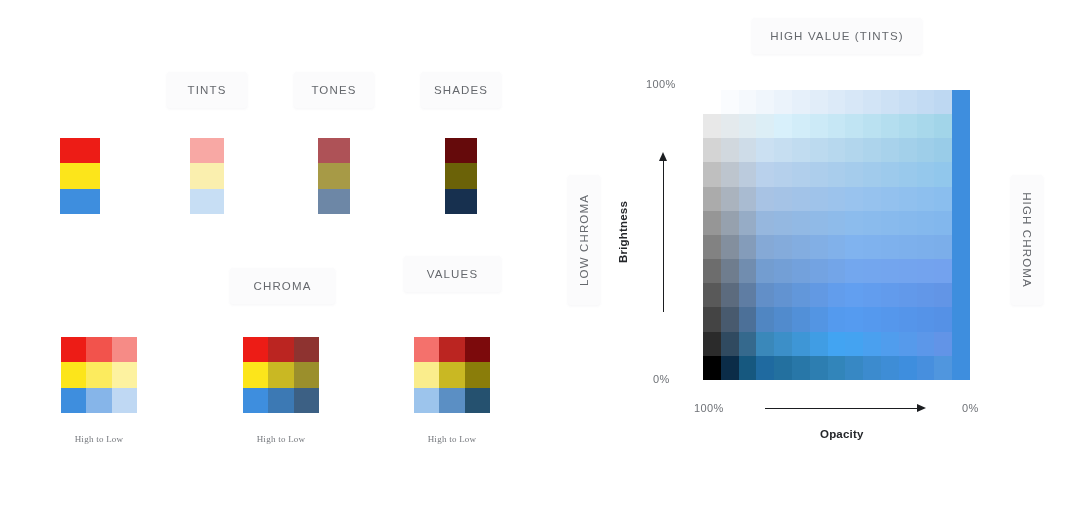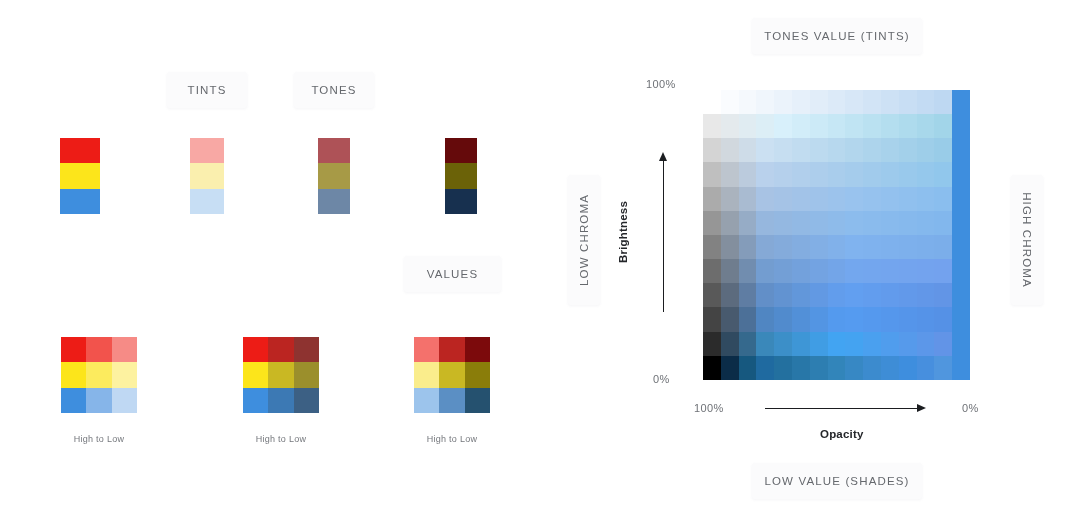"TONES VALUE (TINTS)" span { text: TONES -> HIGH }
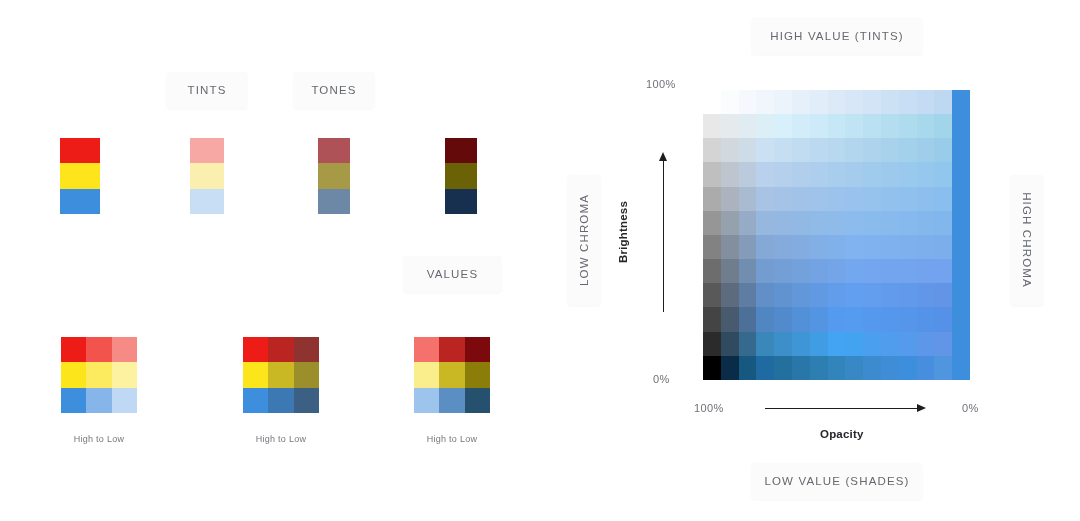"SHADES" div.chip { html: none -> <div> <span>SHADES</span> </div> }
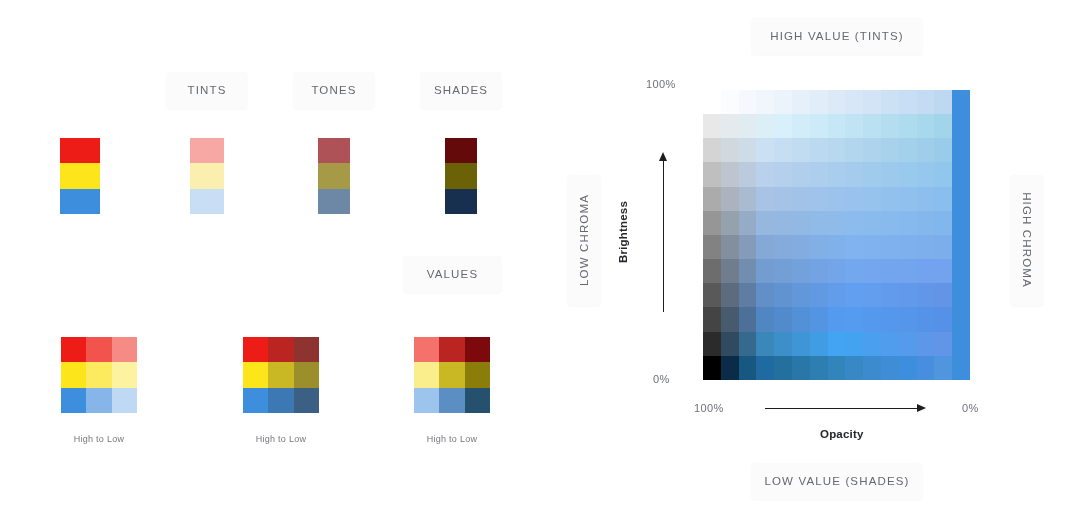"CHROMA" div.chip { html: none -> <div> <span>CHROMA</span> </div> }
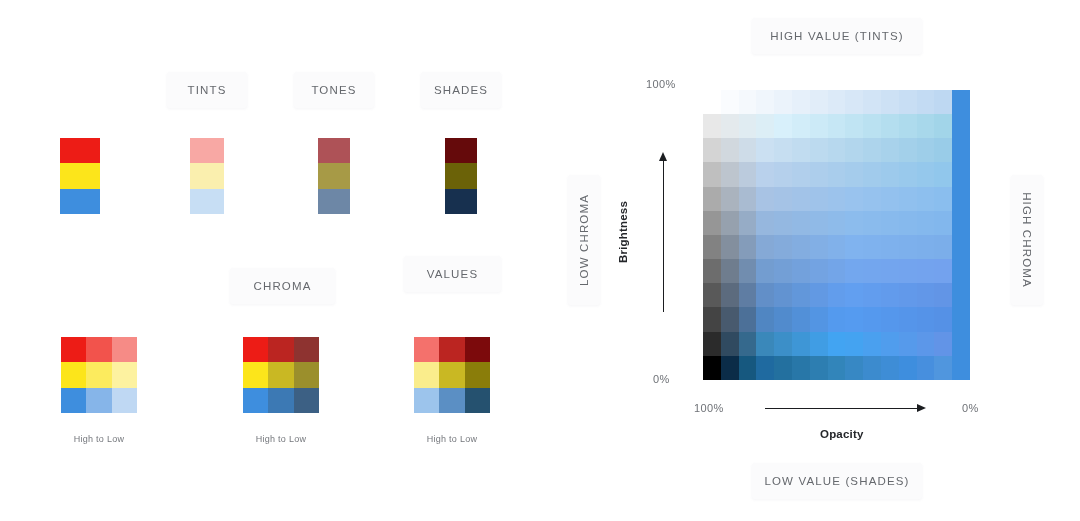"High to Low" .caption { font-family: none -> Liberation Serif, serif }
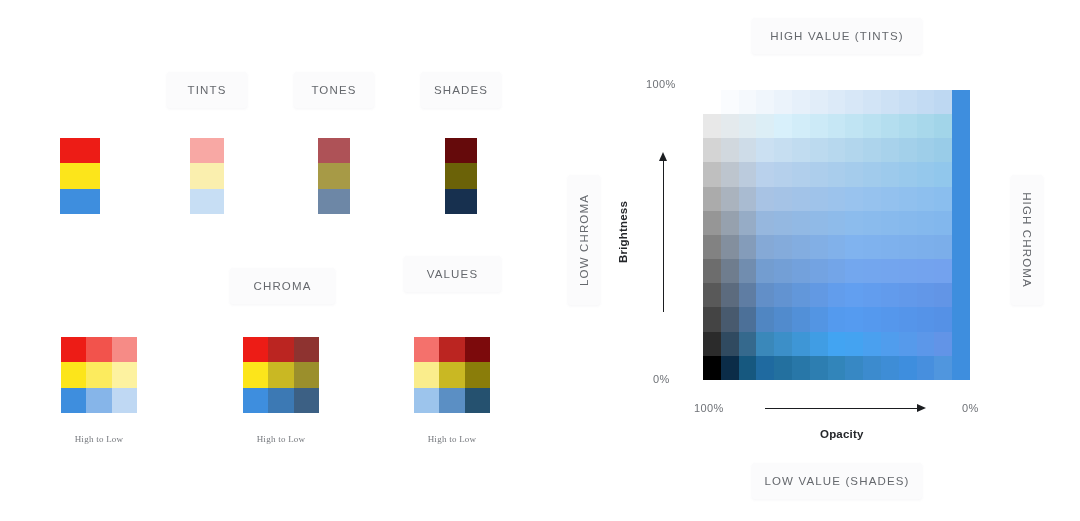"LOW VALUE (SHADES)" div.chip { html: <div> <span>LOW VALUE (SHADES)</span> </div> -> none }
